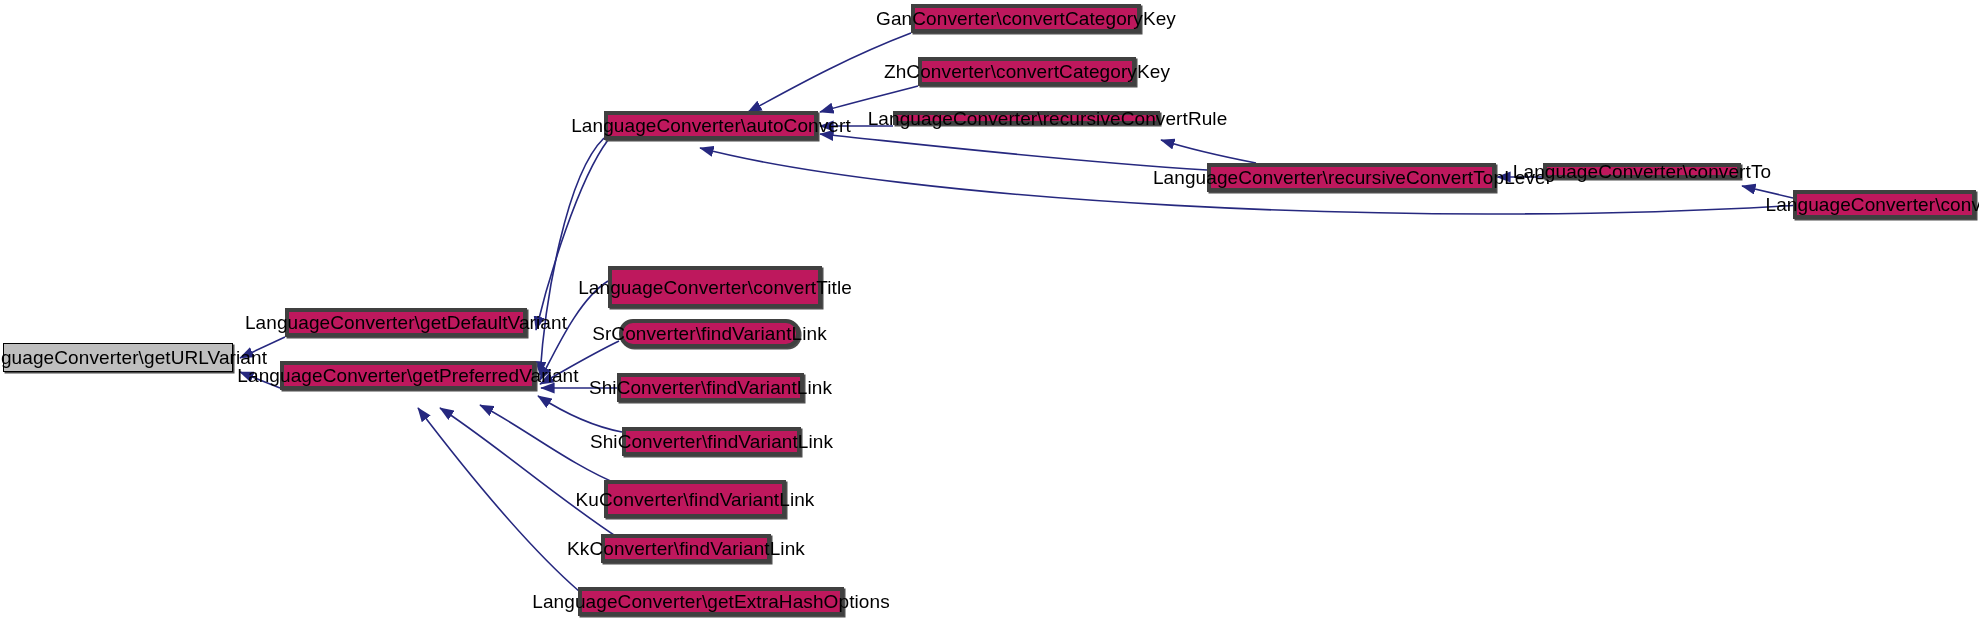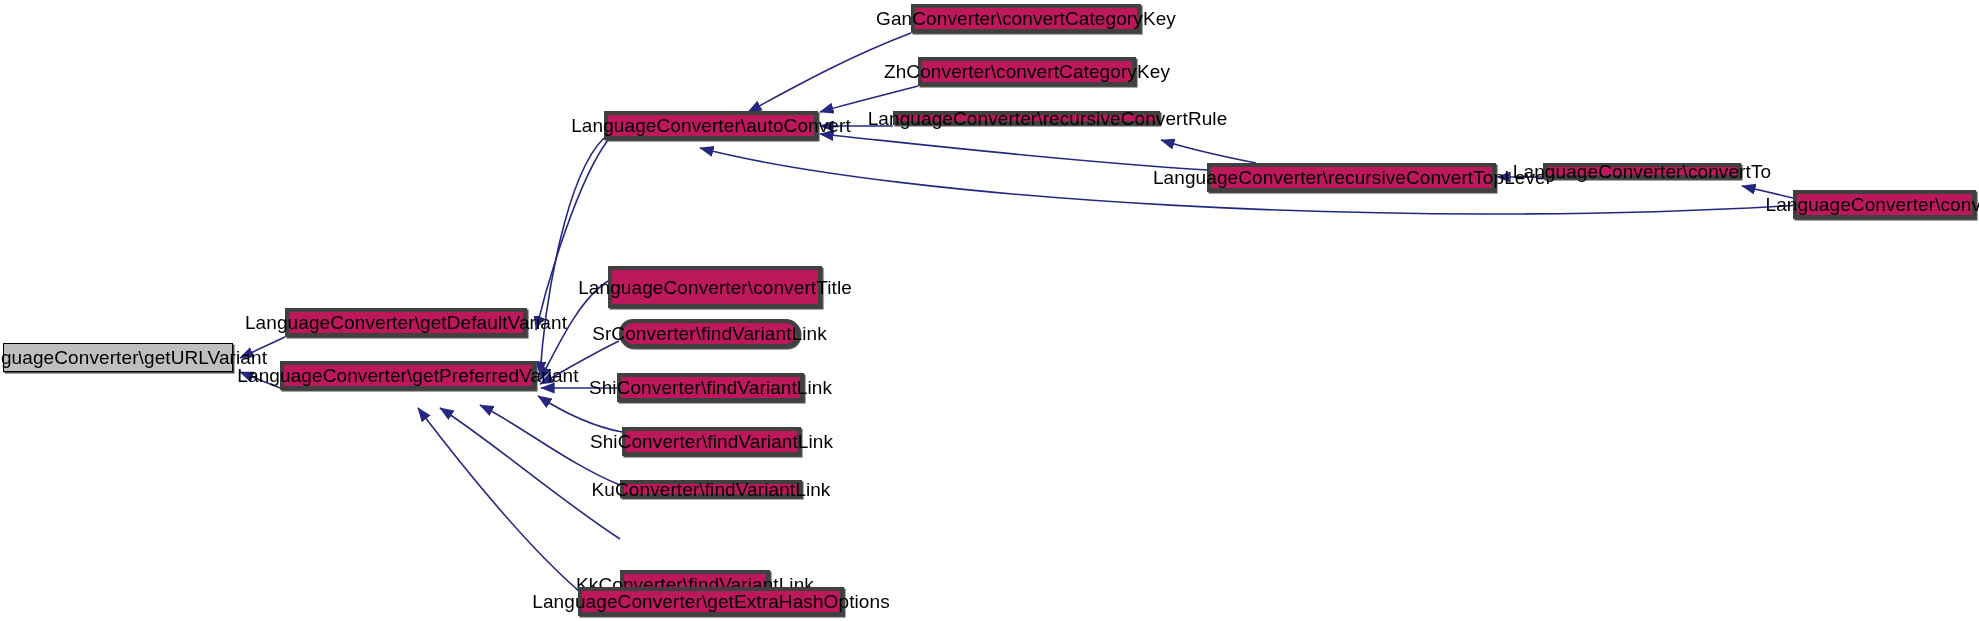"KuConverter\findVariantLink" div.node { height: 18px -> 38px; left: 620px -> 604px }
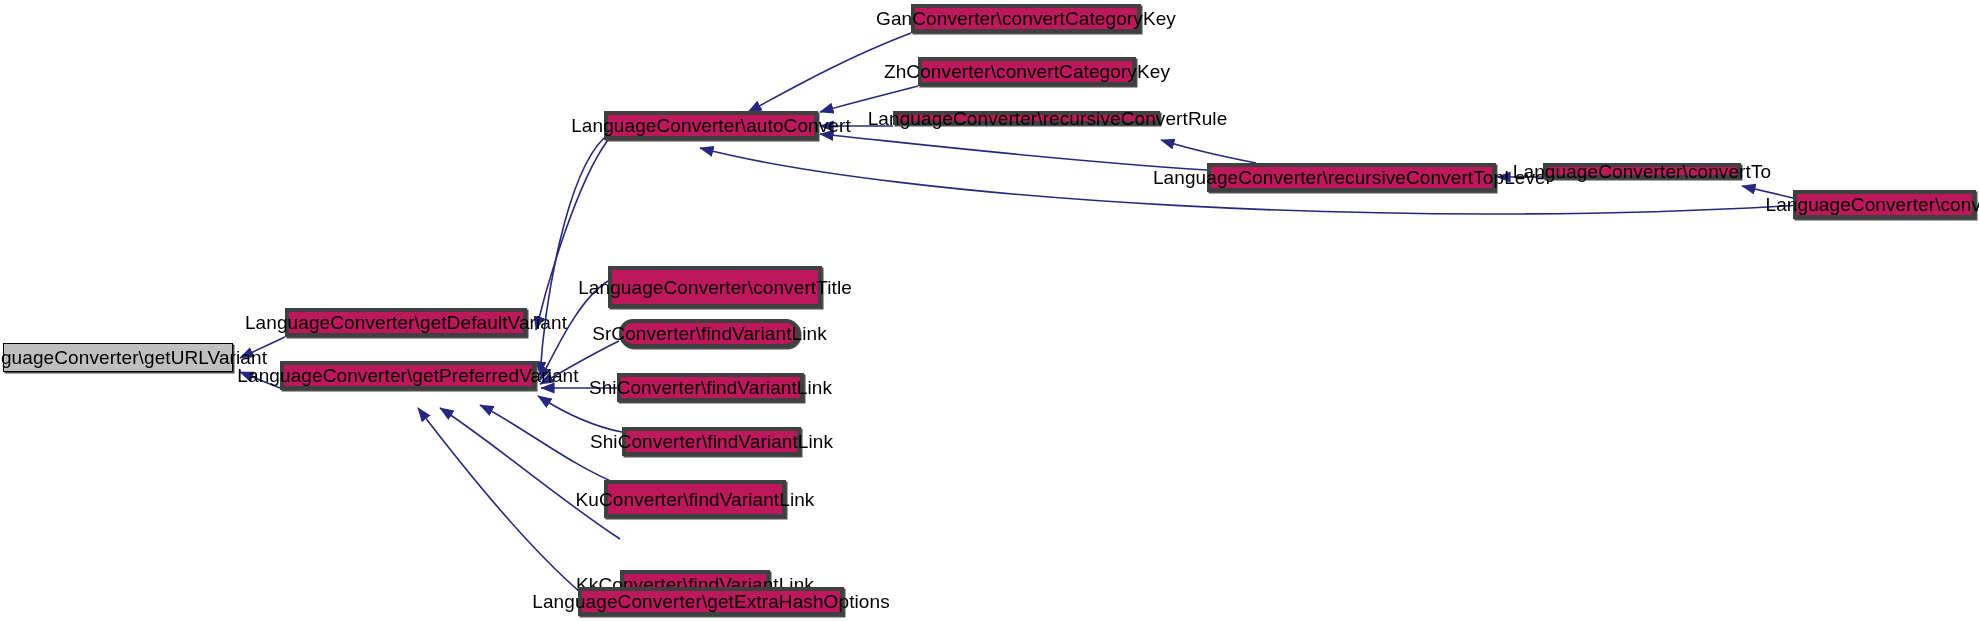"KkConverter\findVariantLink" div.node { left: 620px -> 601px; margin-top: 36px -> none; width: 150px -> 170px }
